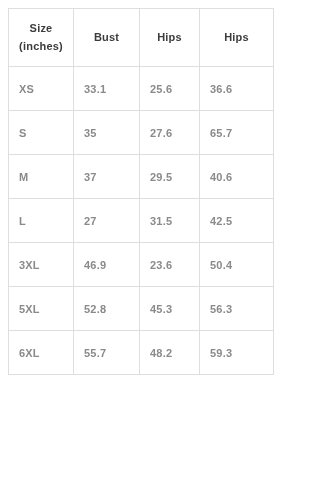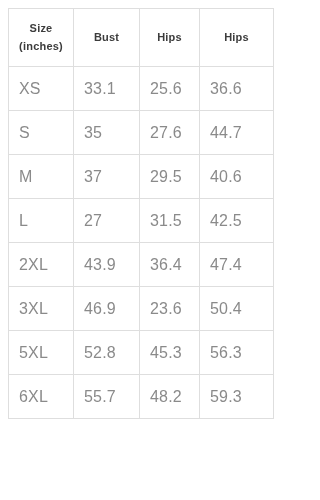"XS" table.size-chart tbody td { font-size: 16px -> 11px; font-weight: normal -> bold }
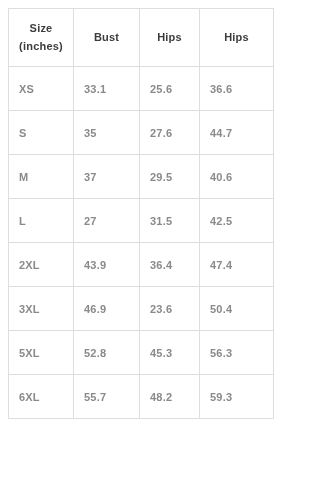"44.7" td { text: 44.7 -> 65.7 }
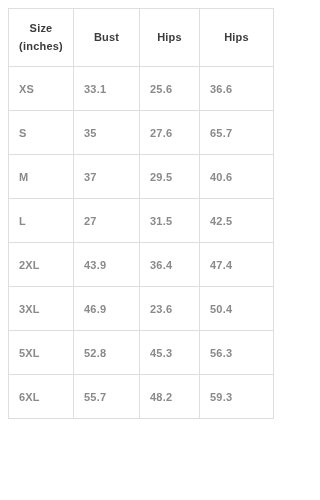"2XL" tr { html: <tr> <td>2XL</td> <td>43.9</td> <td>36.4</td> <td>47.4</td> </tr> -> none }
